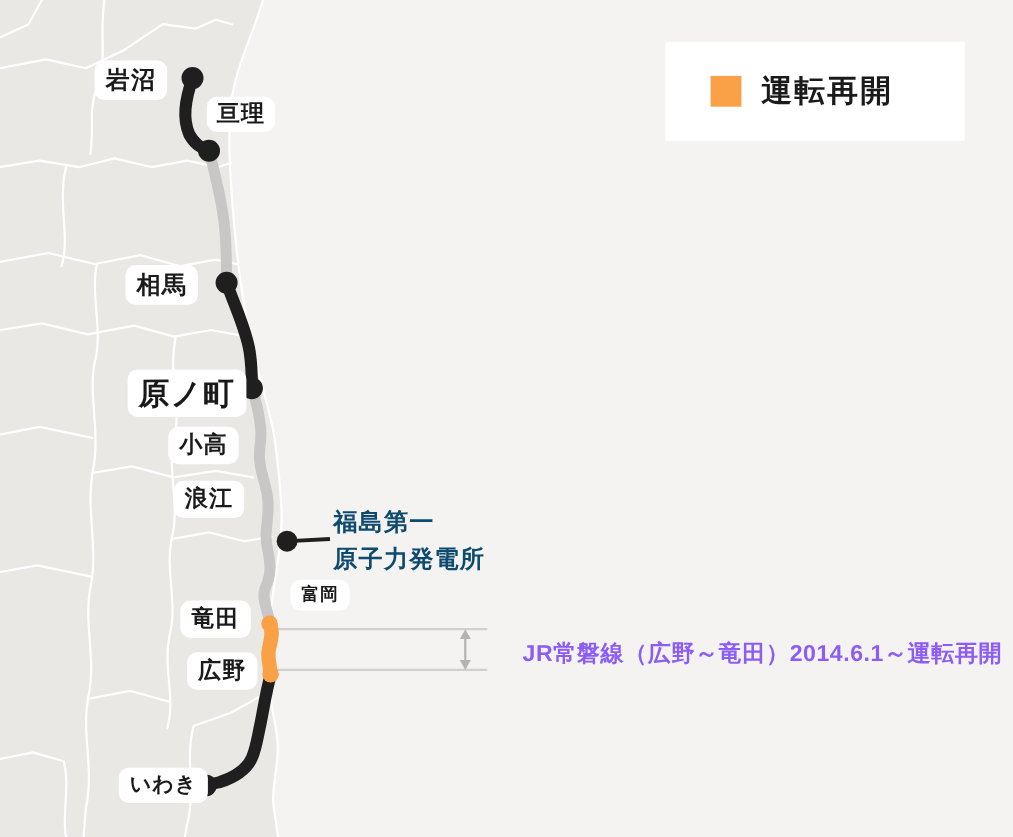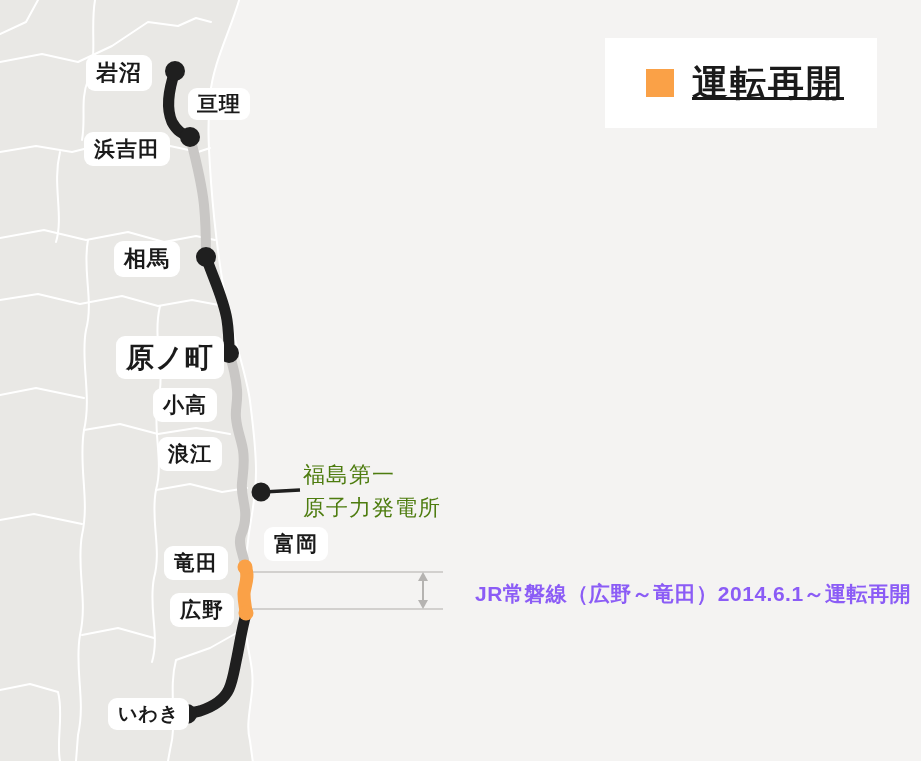"運転再開" .legend .legend-text { font-size: 36px -> 28px; text-decoration: underline -> none }
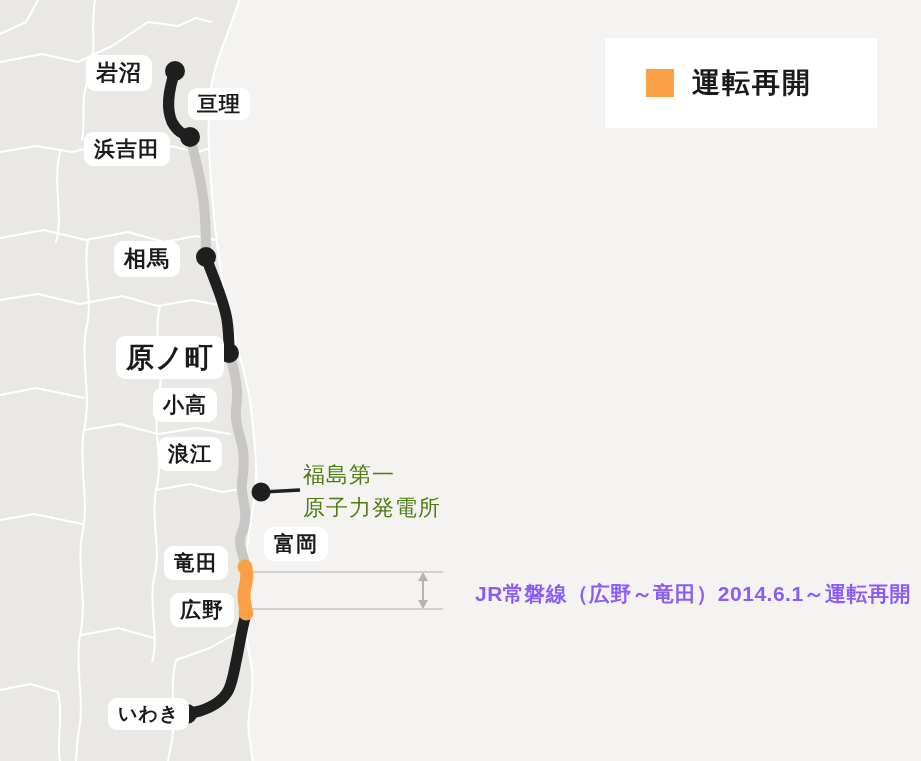"浜吉田" div.label { html: <div>浜吉田</div> -> none }
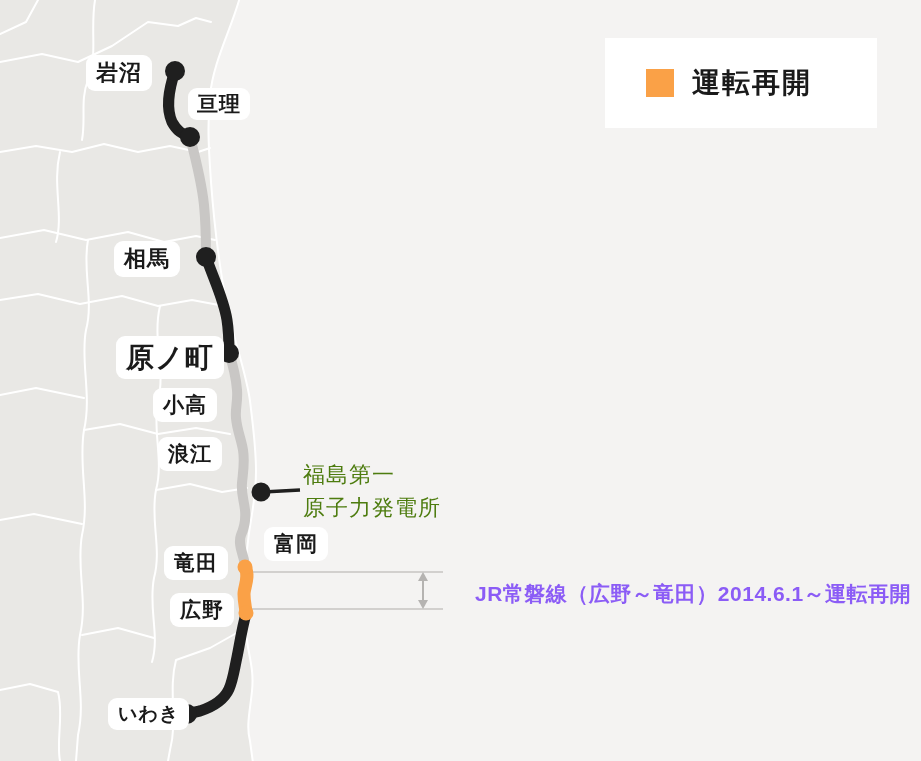"福島第一" .plant-label { color: #4d7c0f -> #0c4a6e; font-weight: 400 -> 700 }
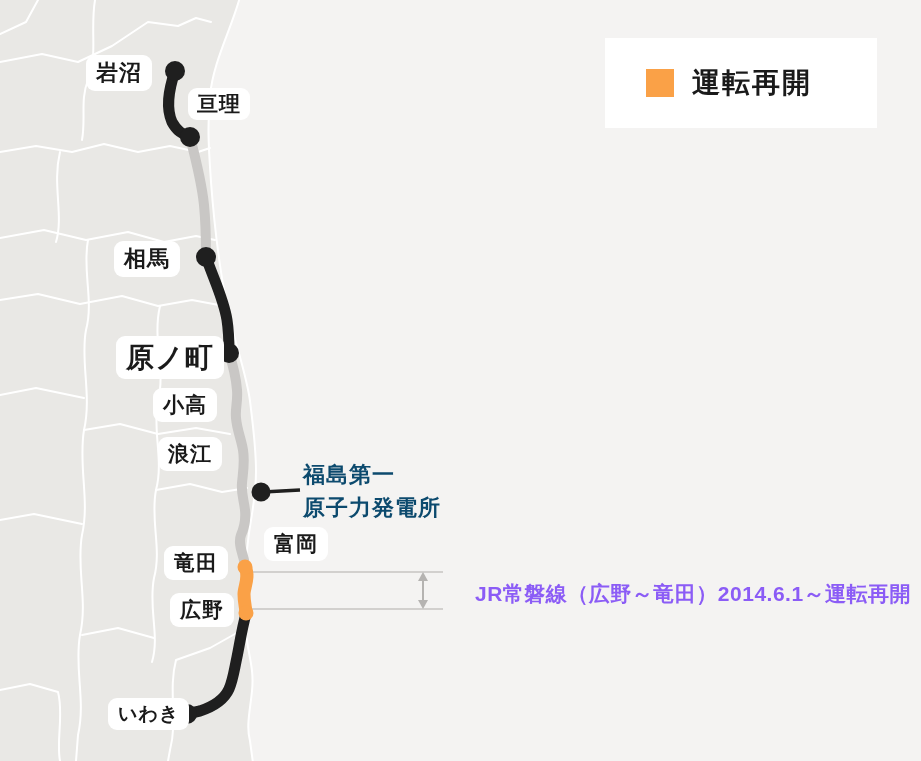"富岡" div.label { font-size: 21px -> 16px }
